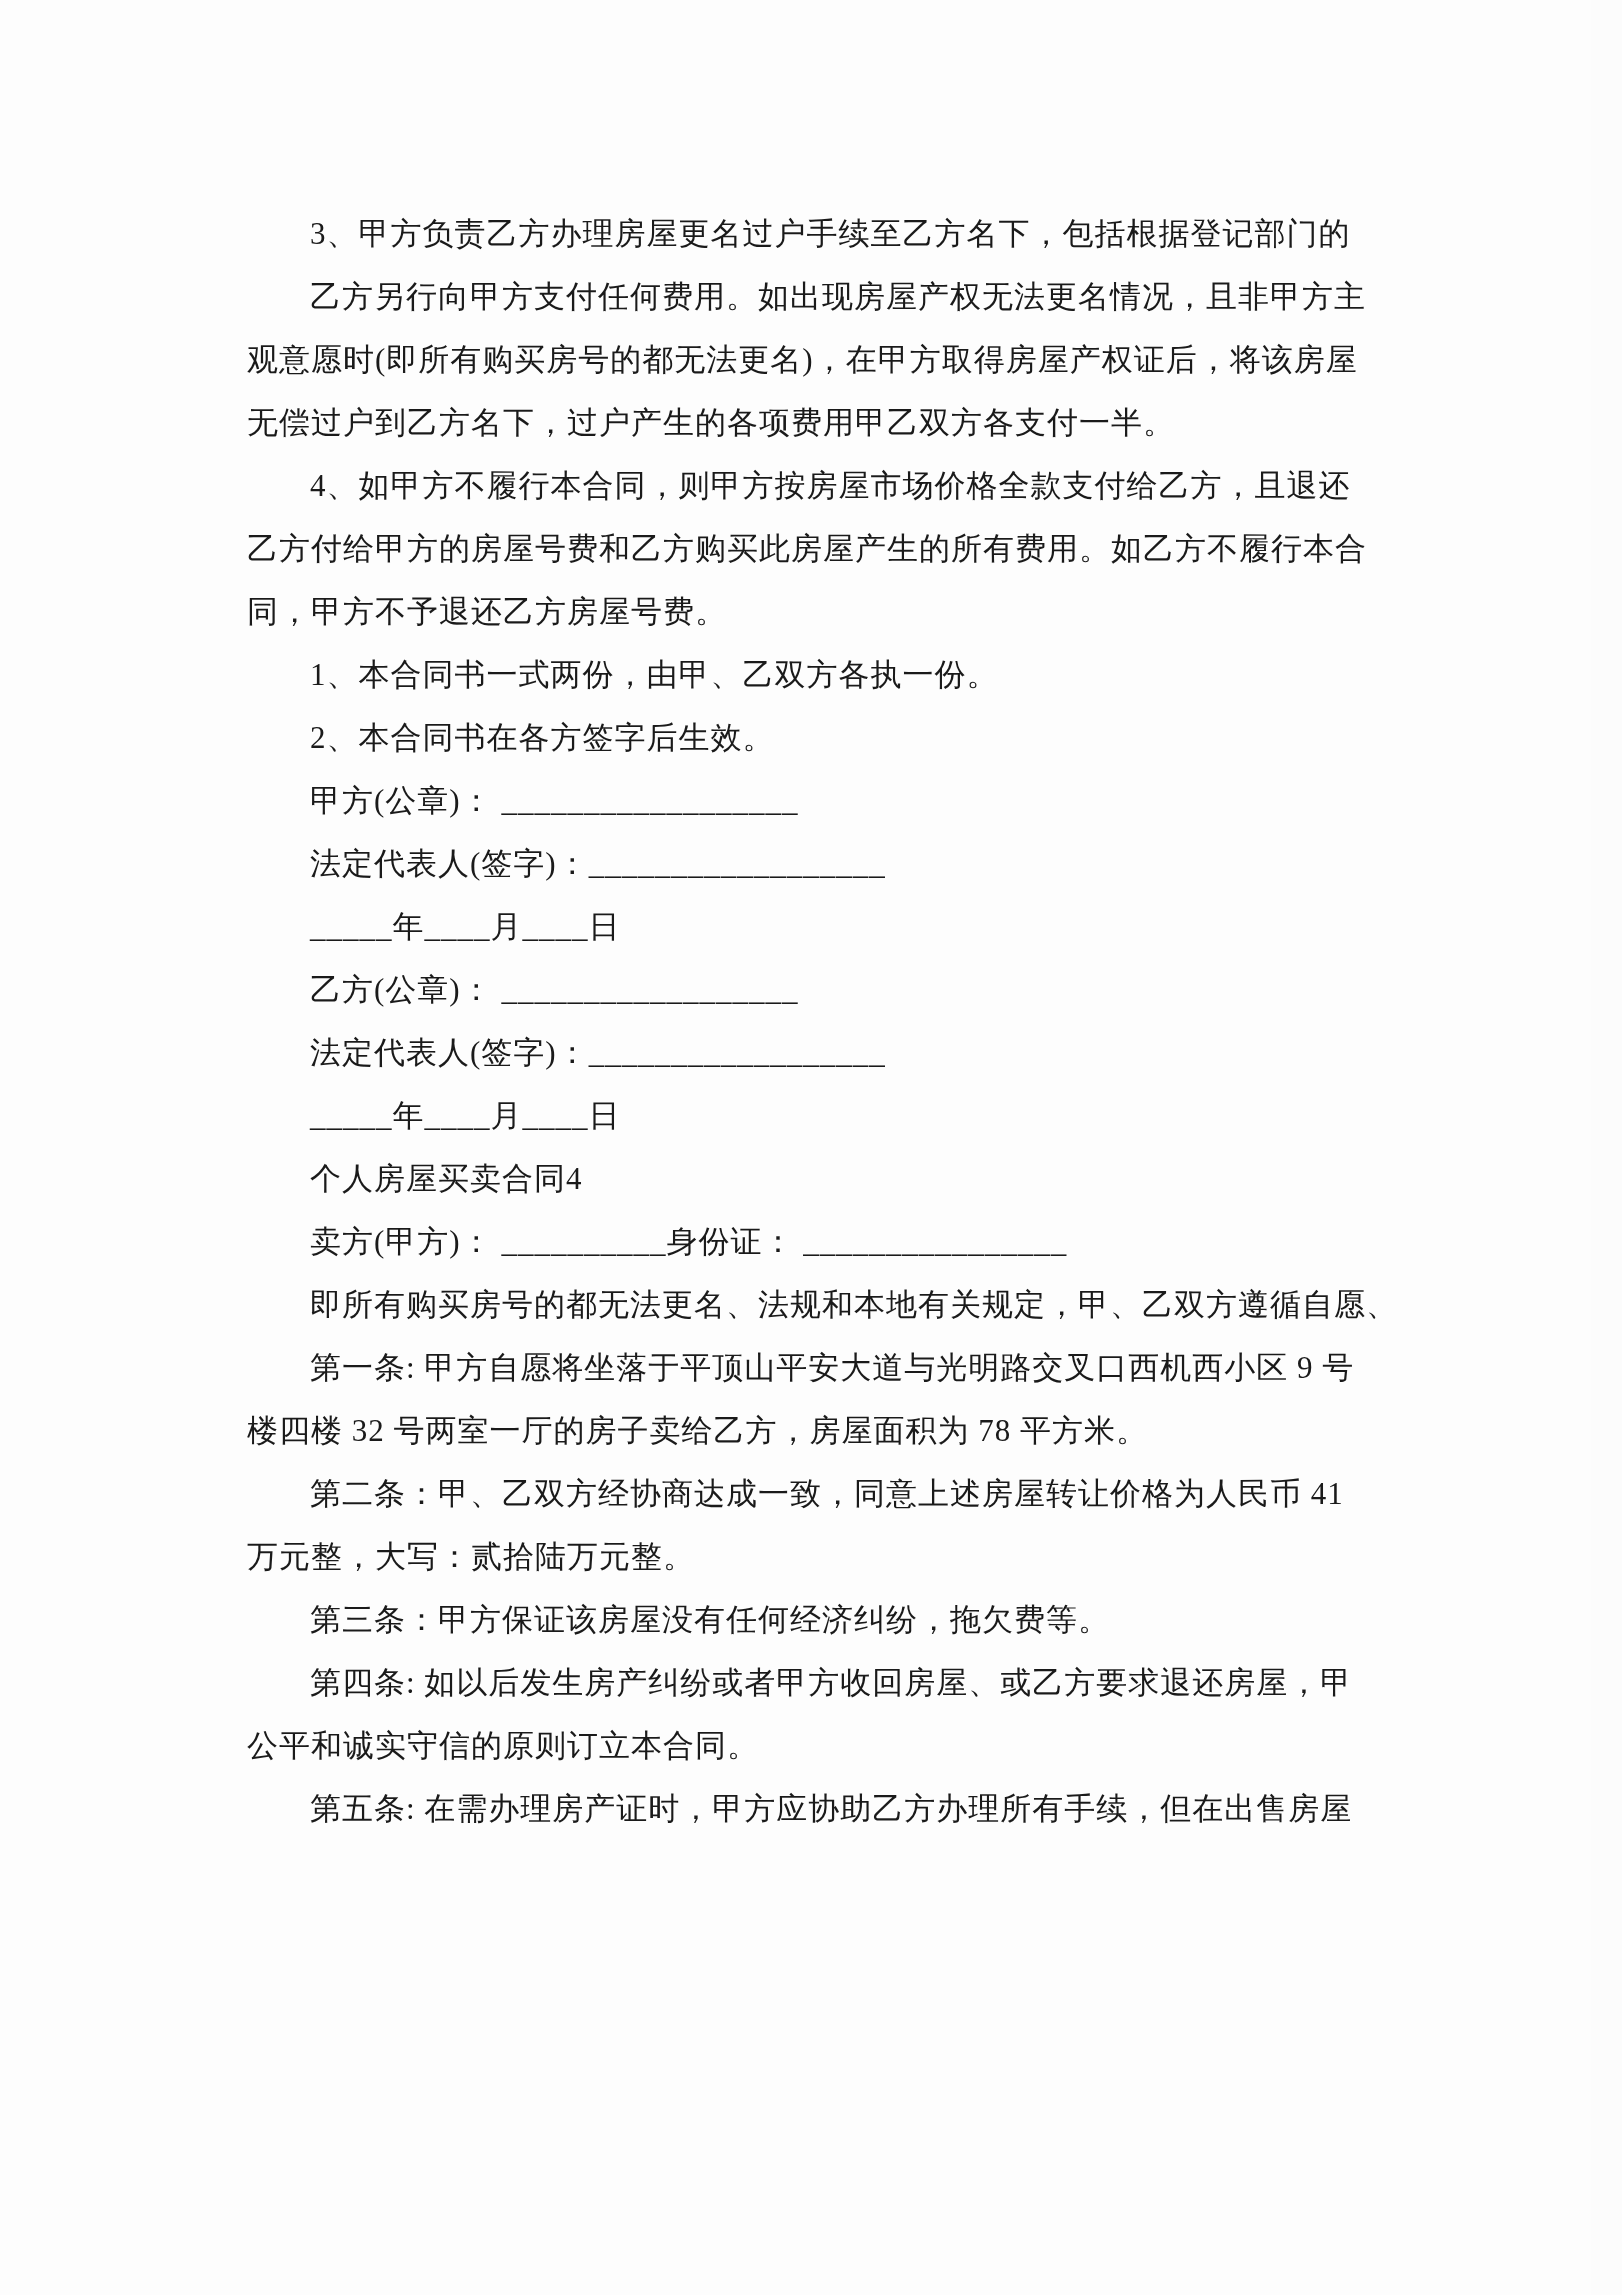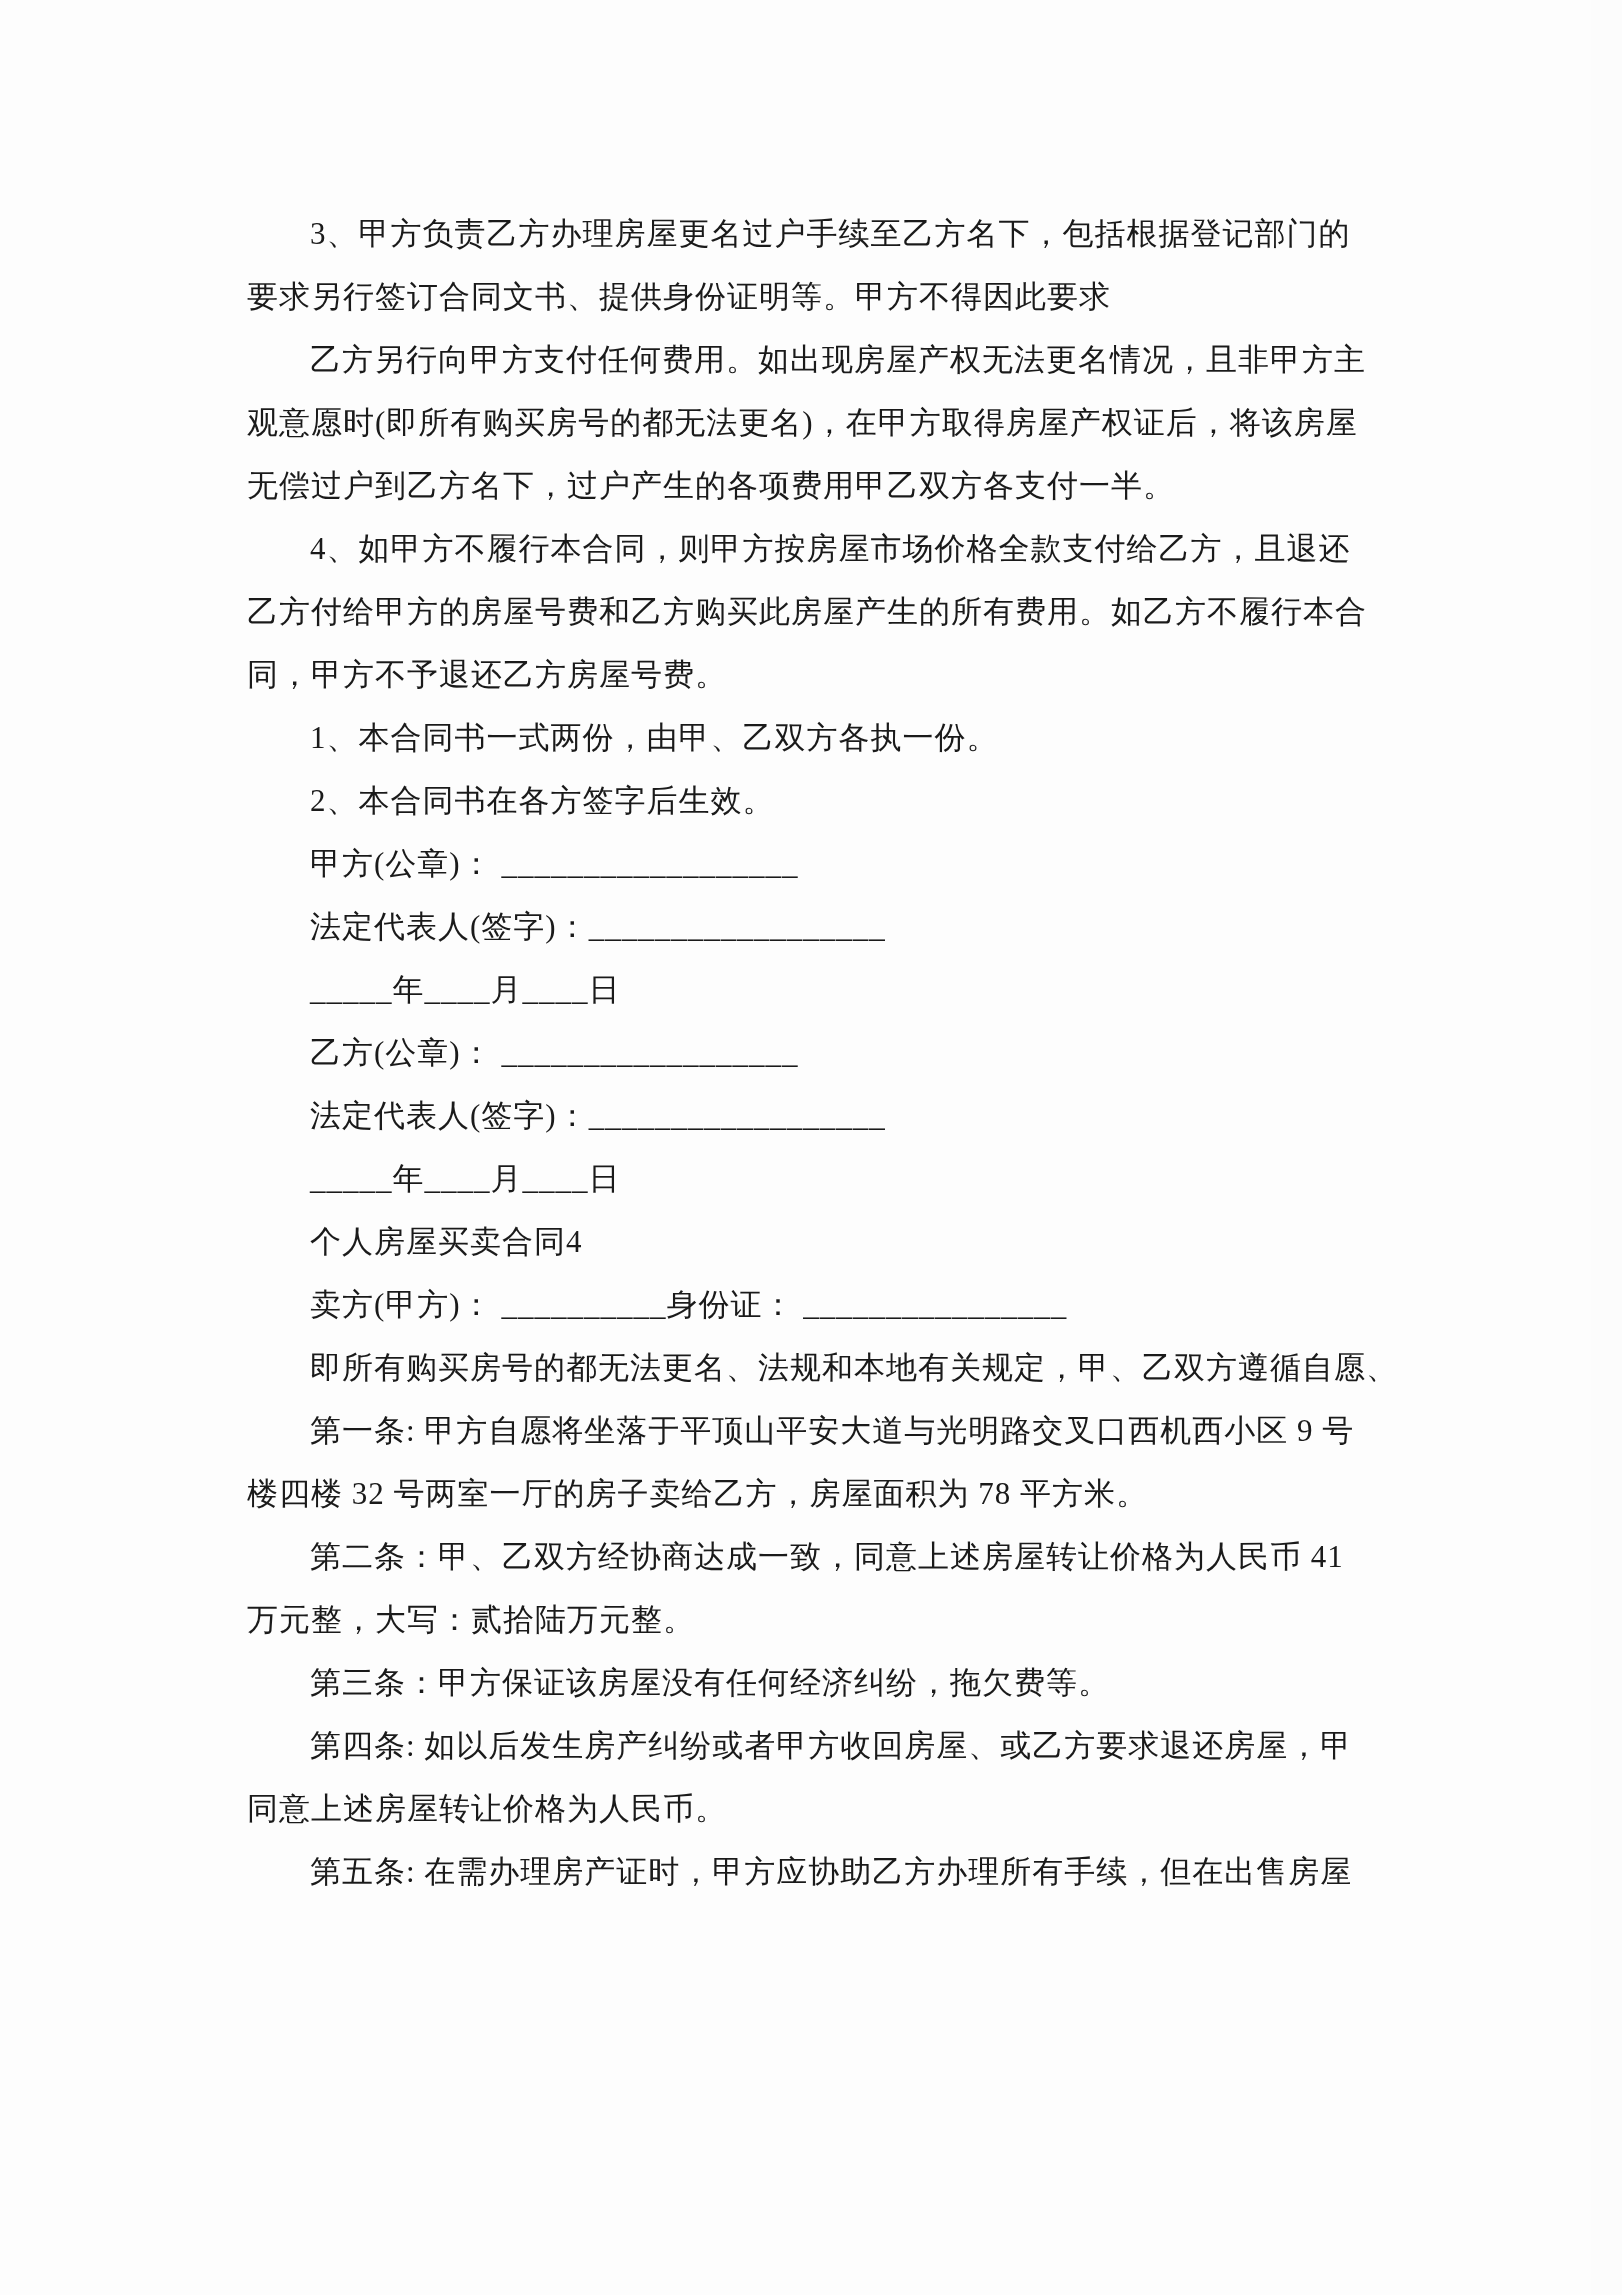"要求另行签订合同文书、提供身份证明等。甲方不得因此要求" div.line { html: <div>要求另行签订合同文书、提供身份证明等。甲方不得因此要求</div> -> none }
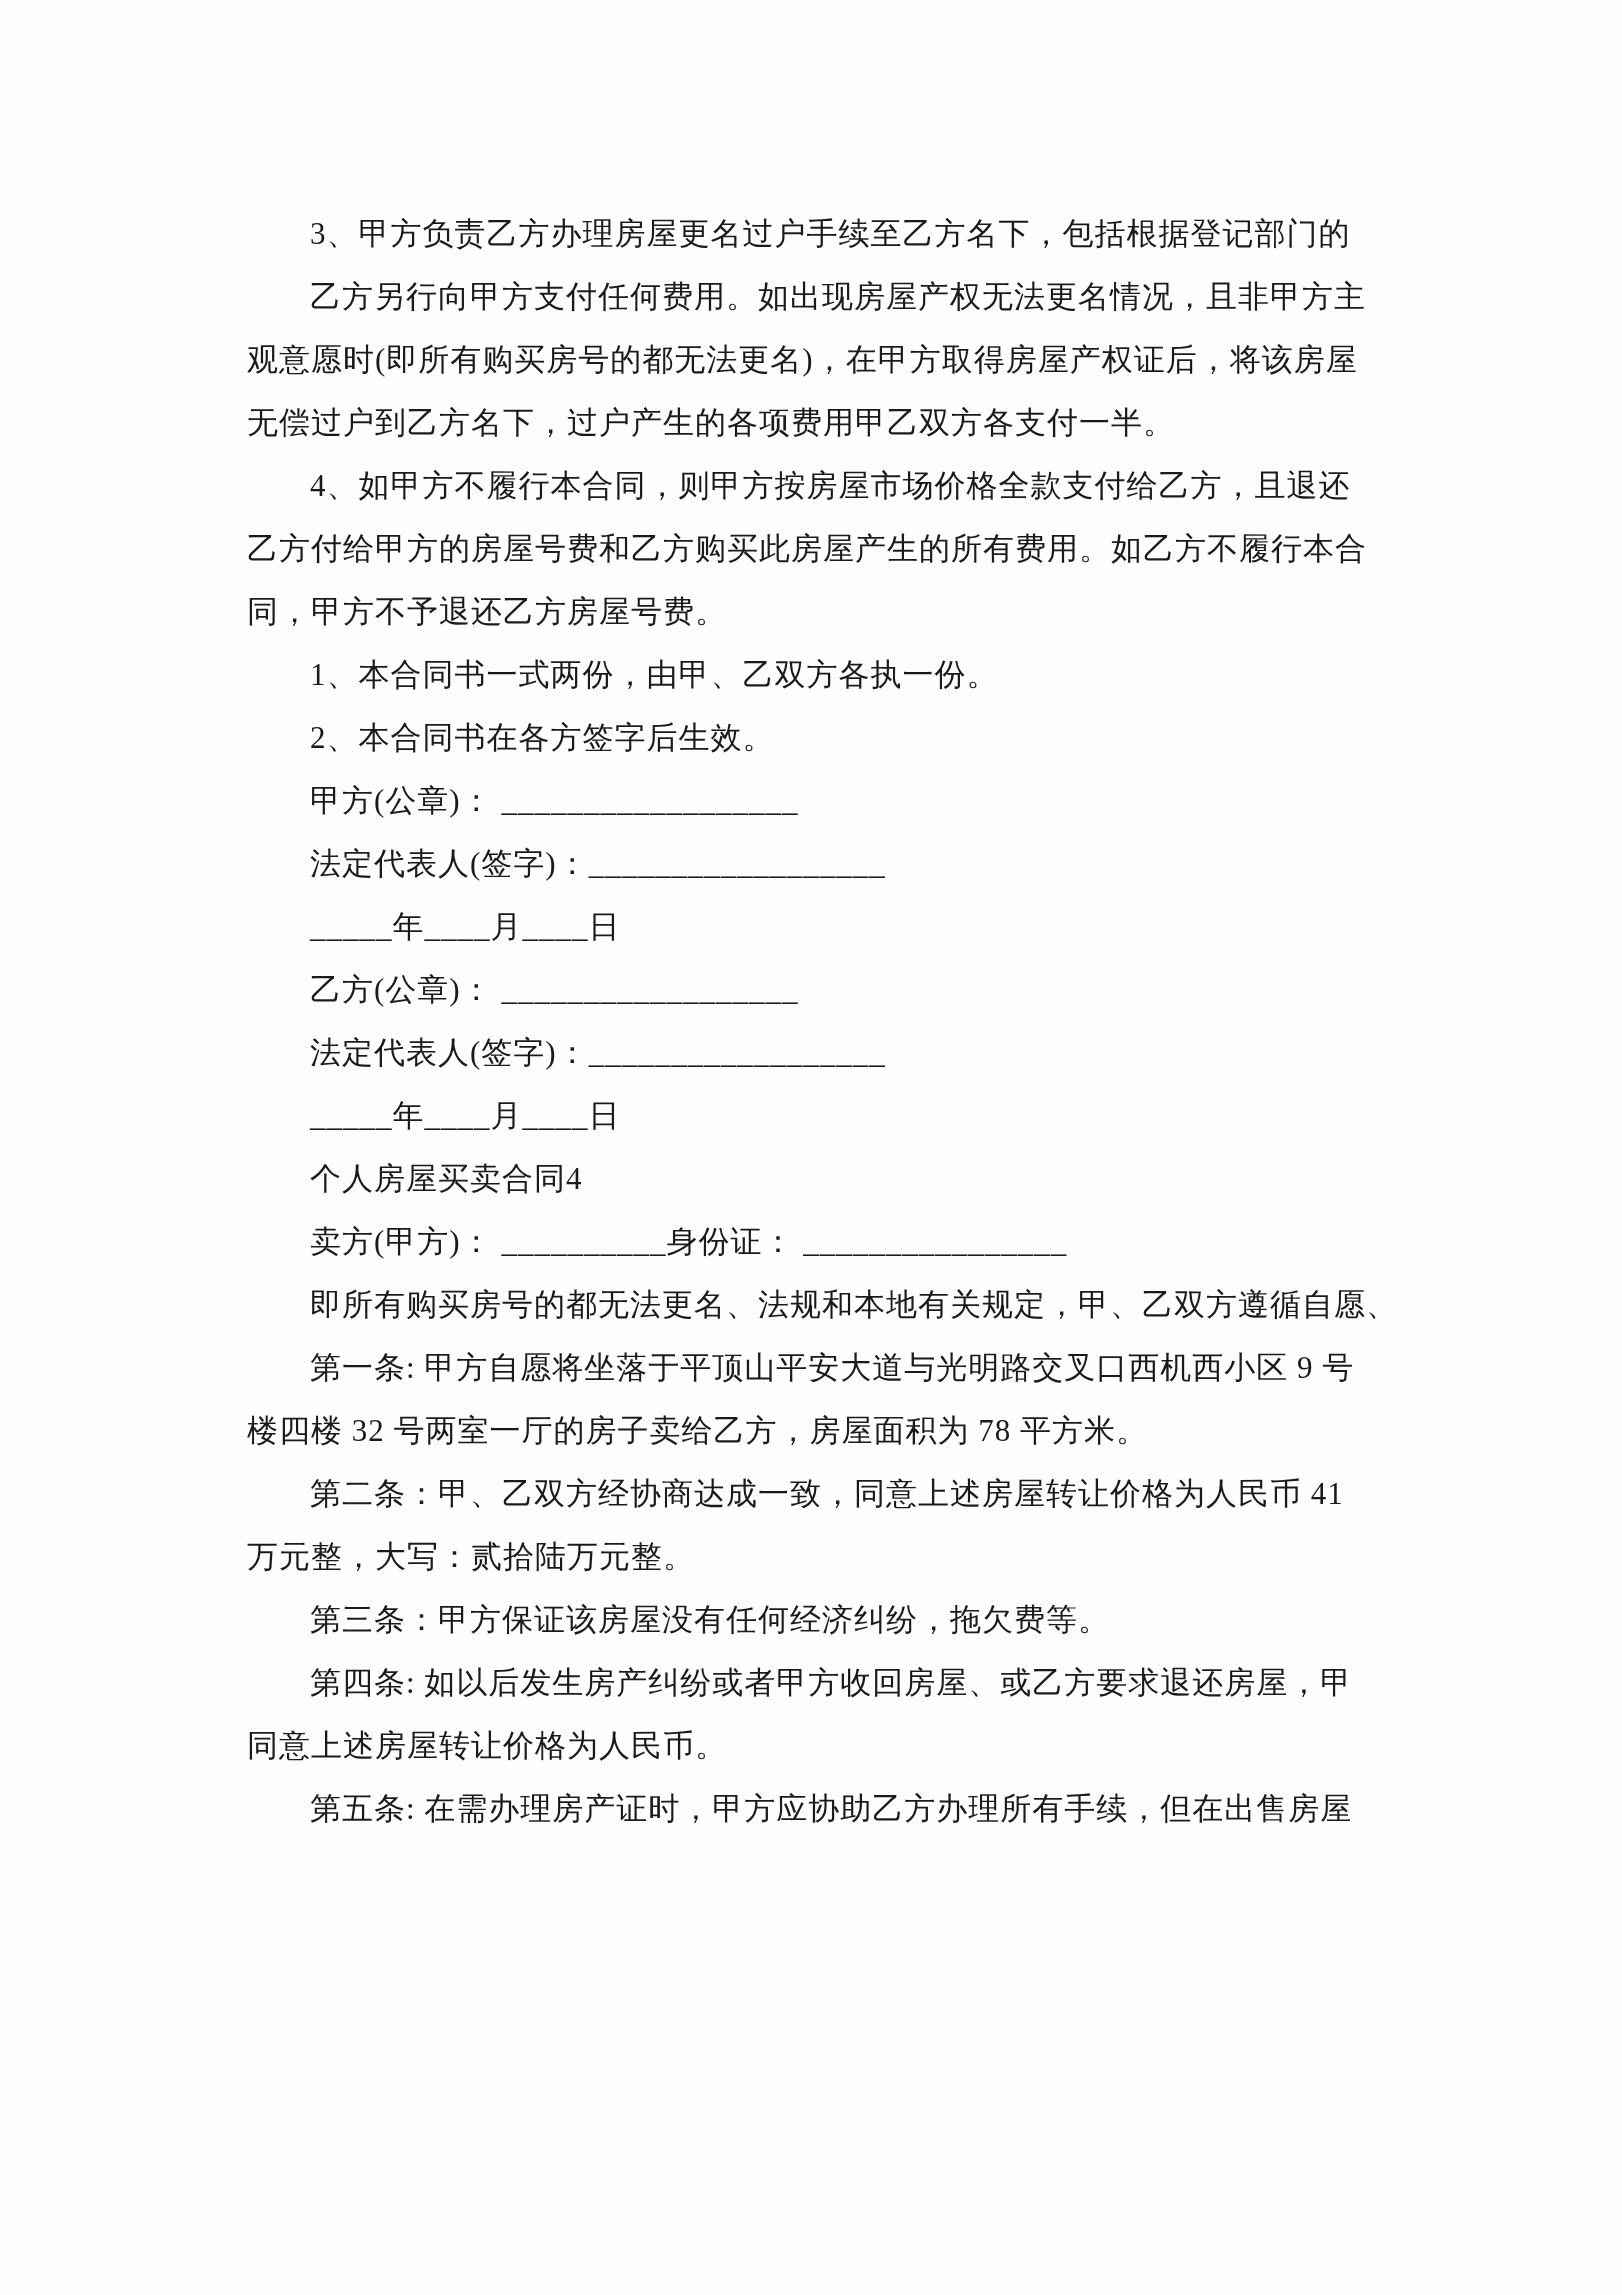"同意上述房屋转让价格为人民币。" div.line { text: 同意上述房屋转让价格为人民币 -> 公平和诚实守信的原则订立本合同 }
